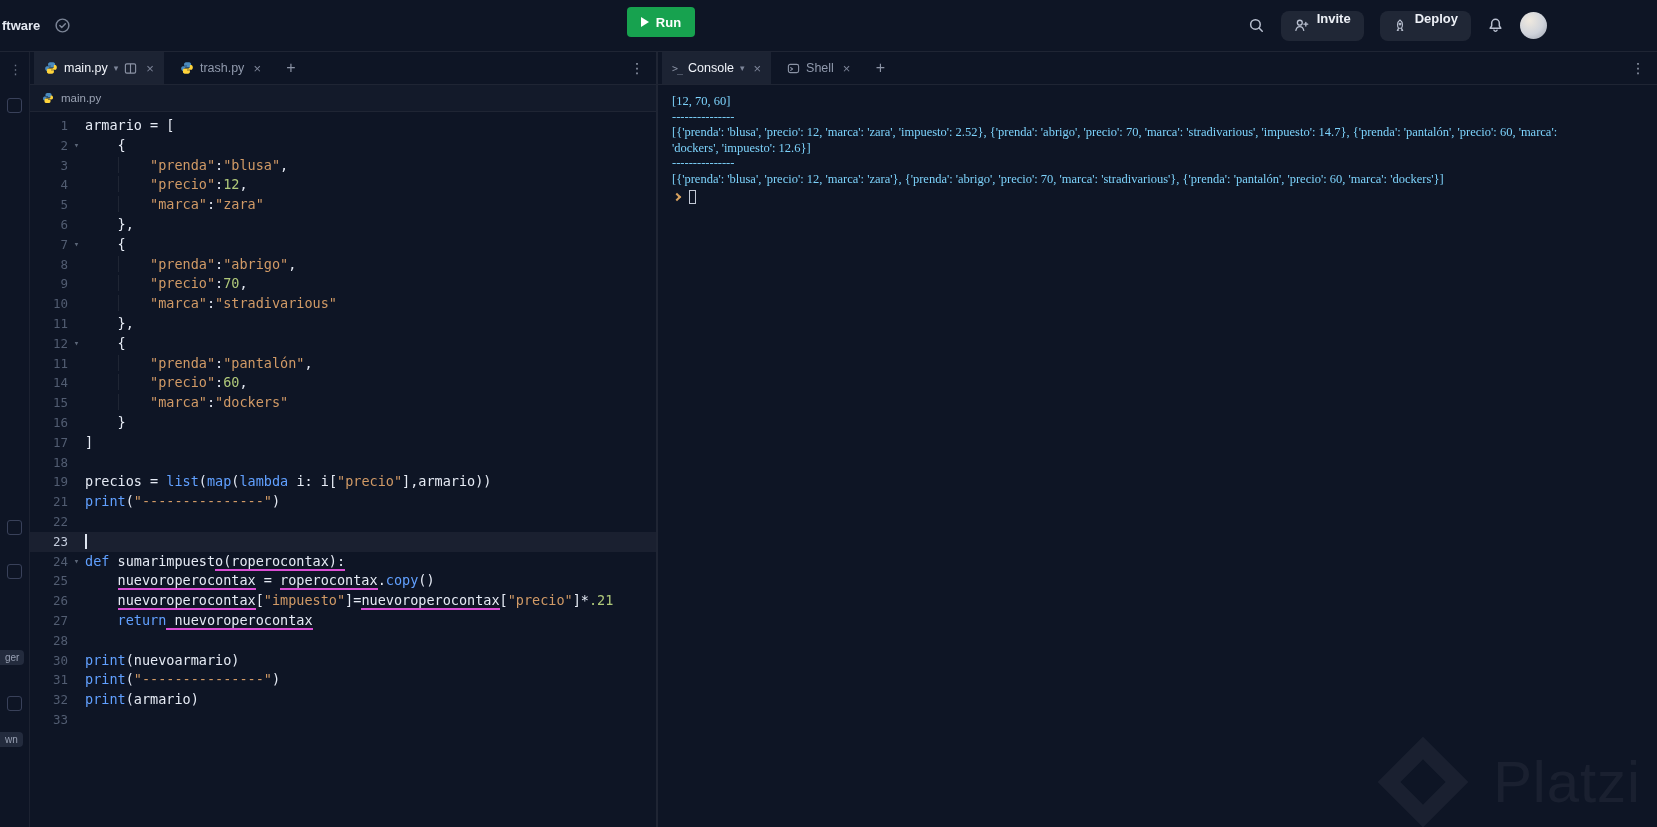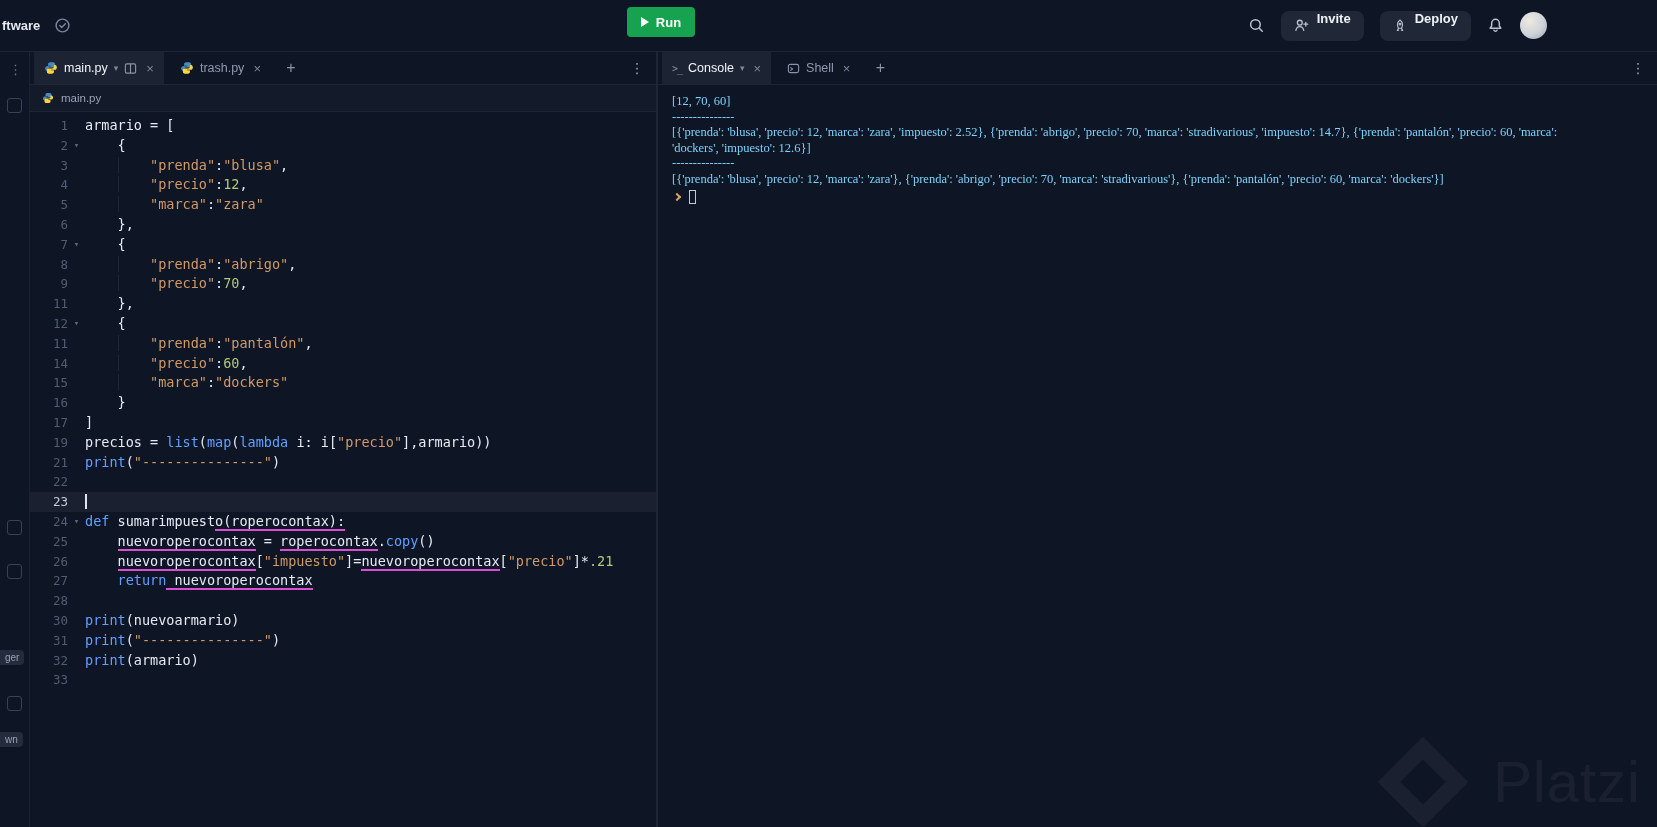"10" div.line { html: none -> <div><span>10</span><span></span><span><span> </span><span>"marca"</span><span>:</span><span>"stradivarious"</span></span></div> }
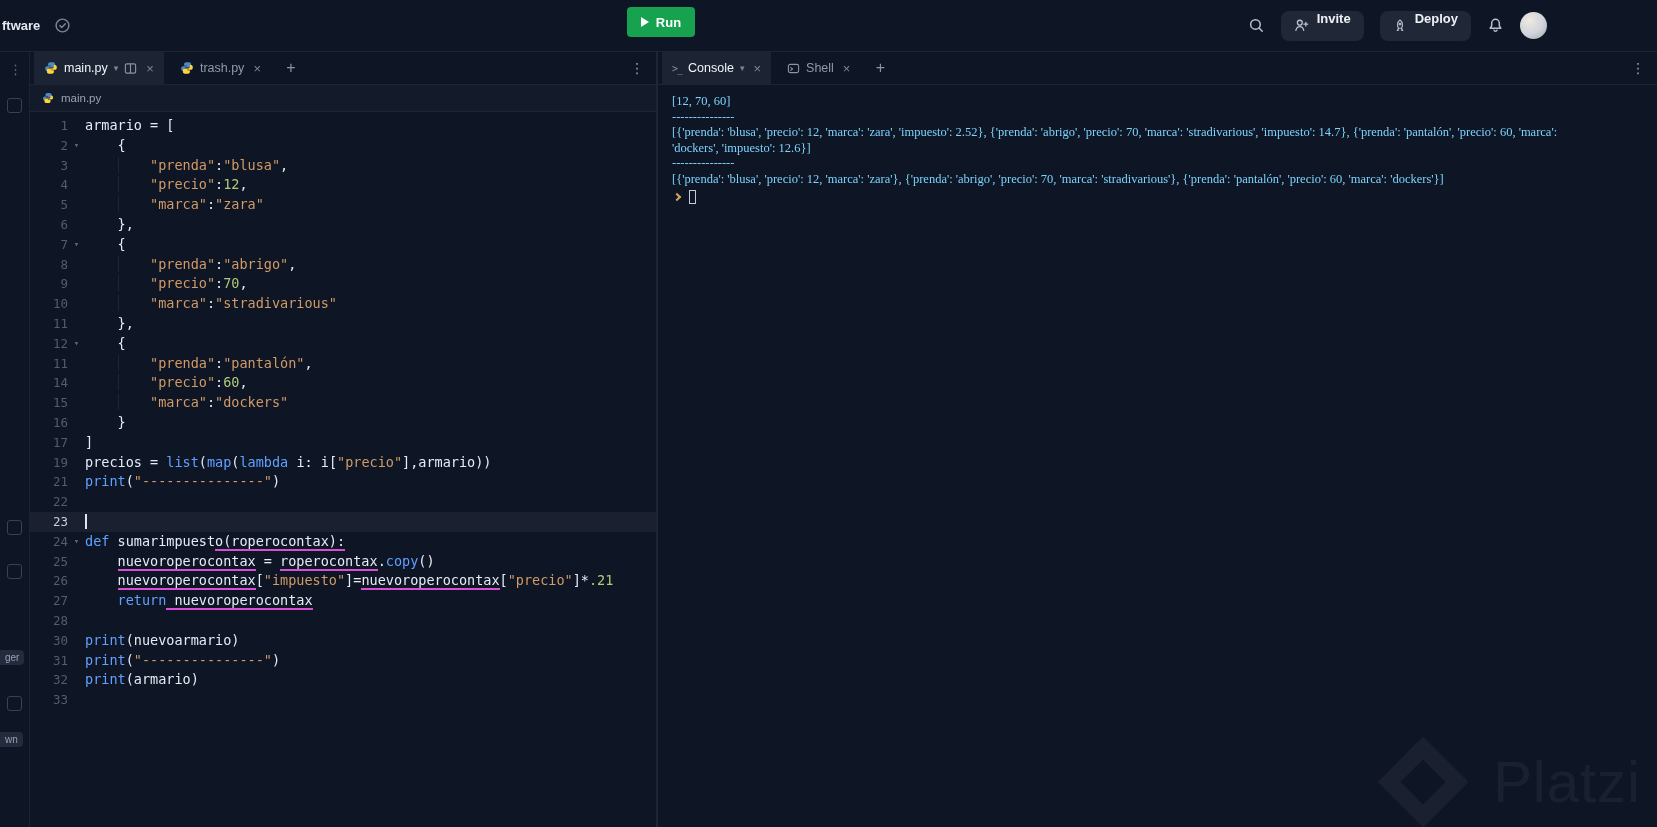"18" div.line { html: none -> <div><span>18</span><span></span><span></span></div> }
